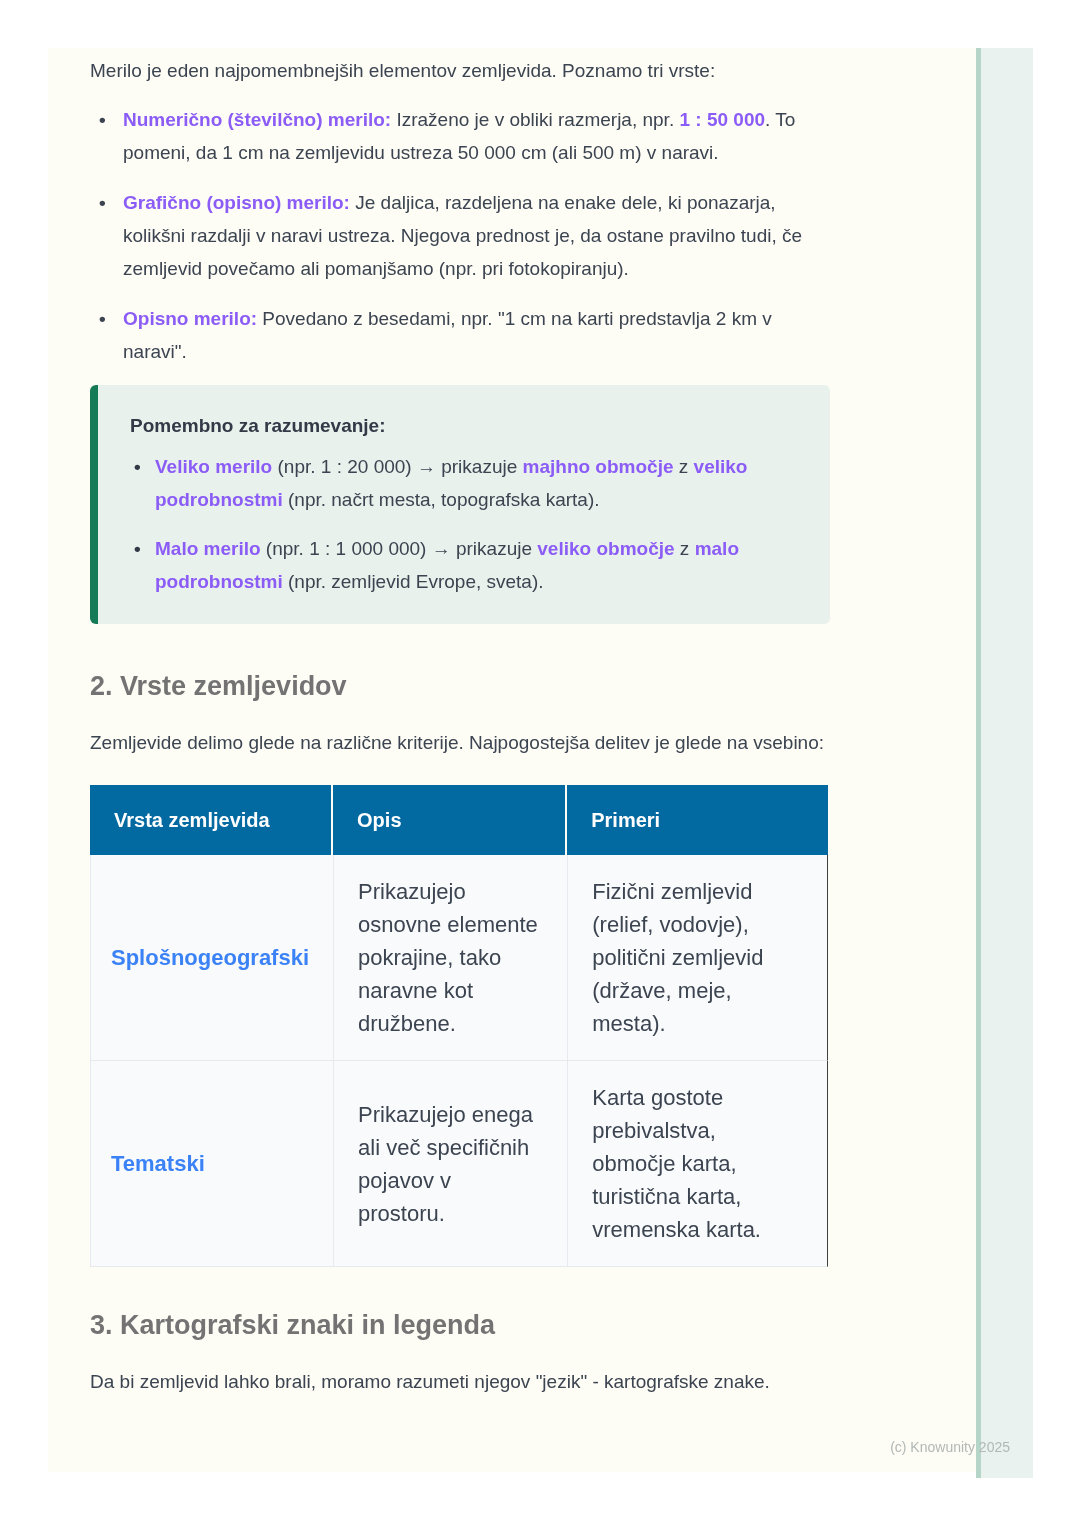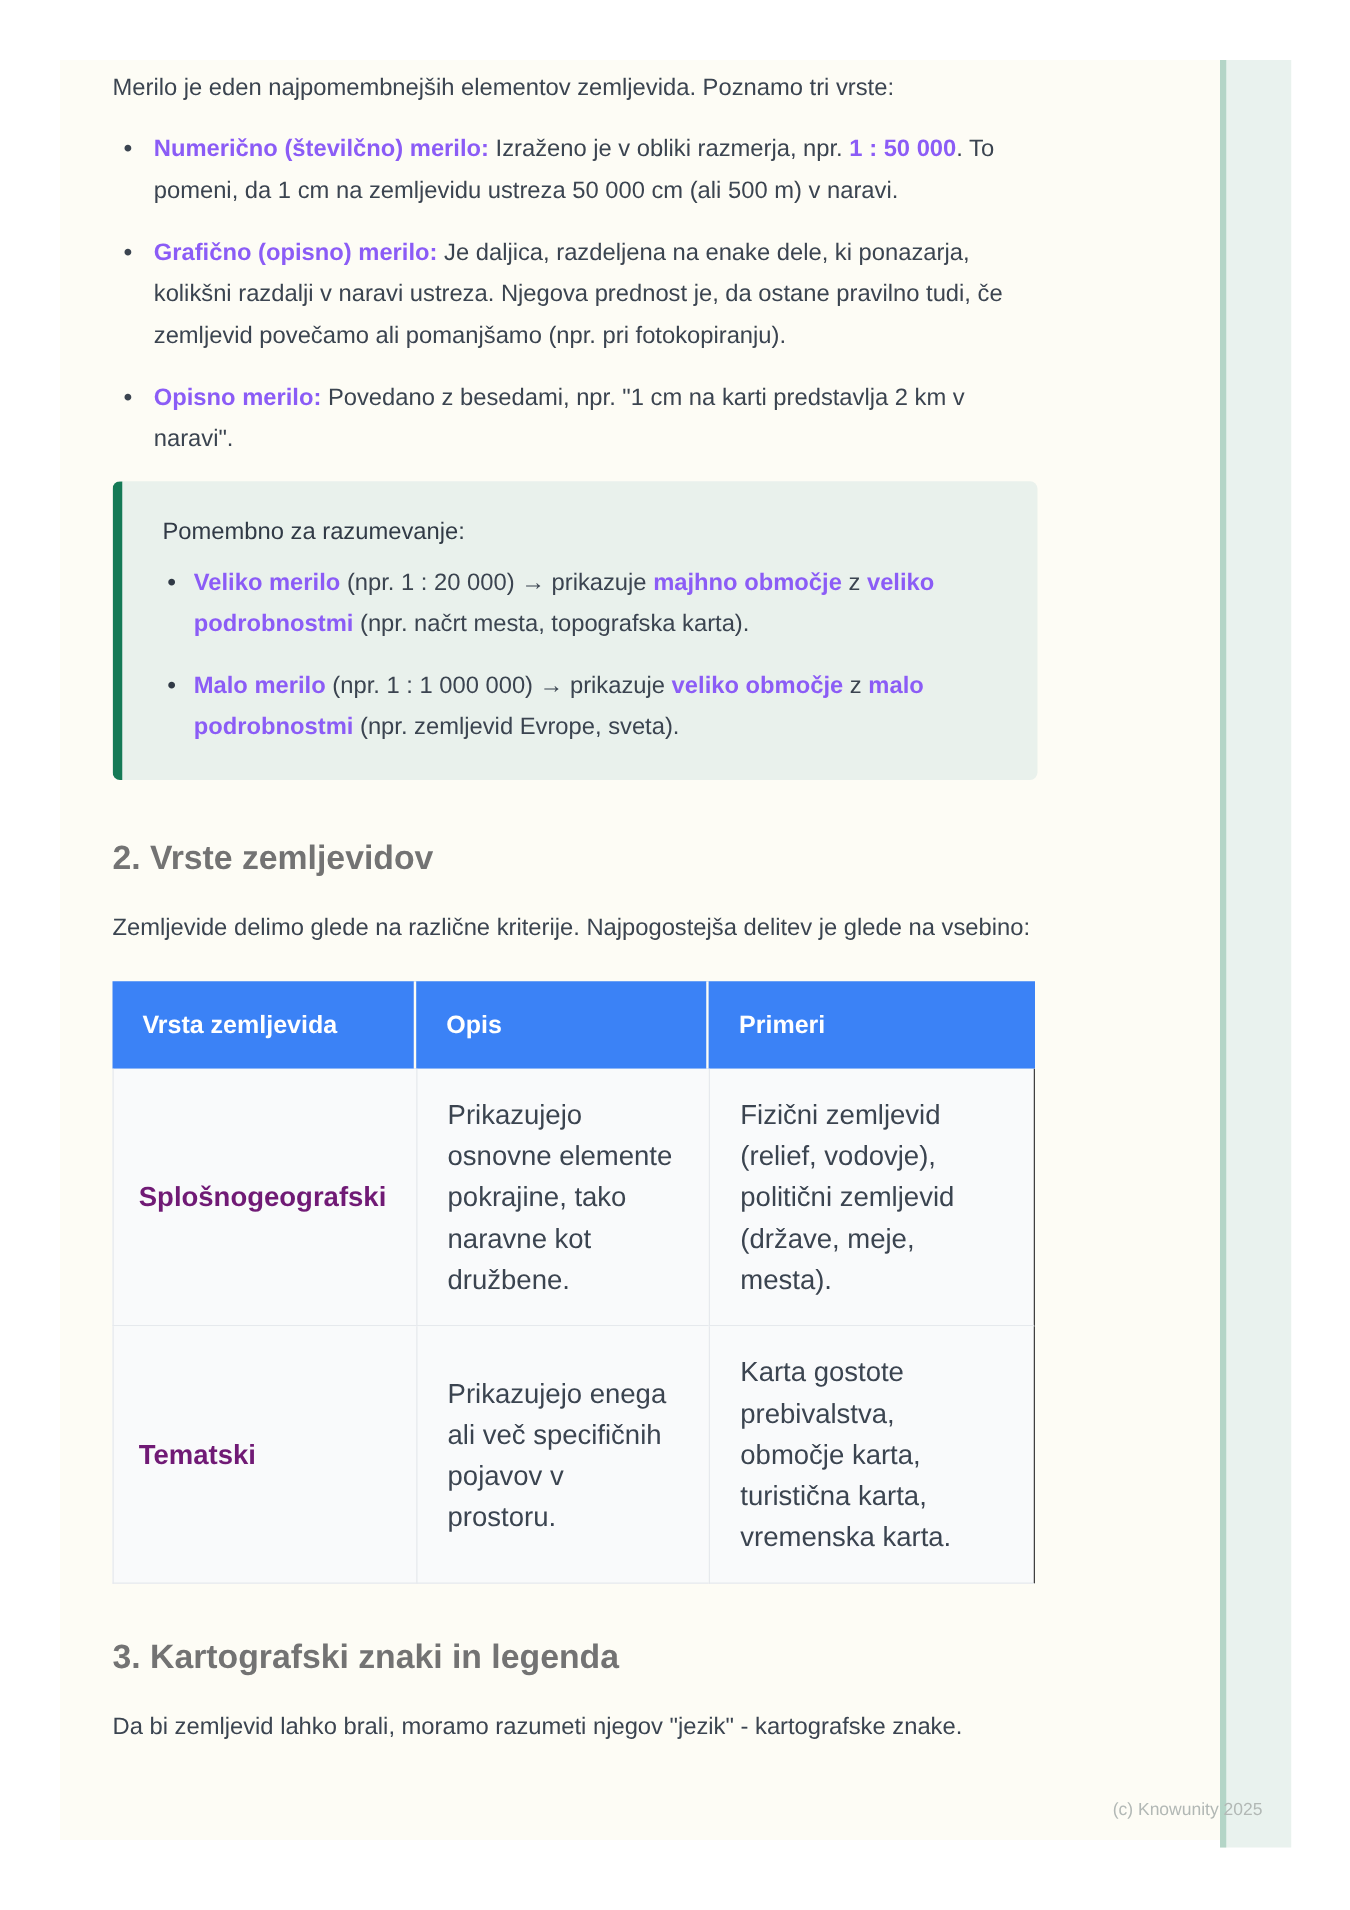"Pomembno za razumevanje:" .callout-title { font-weight: 400 -> 700 }
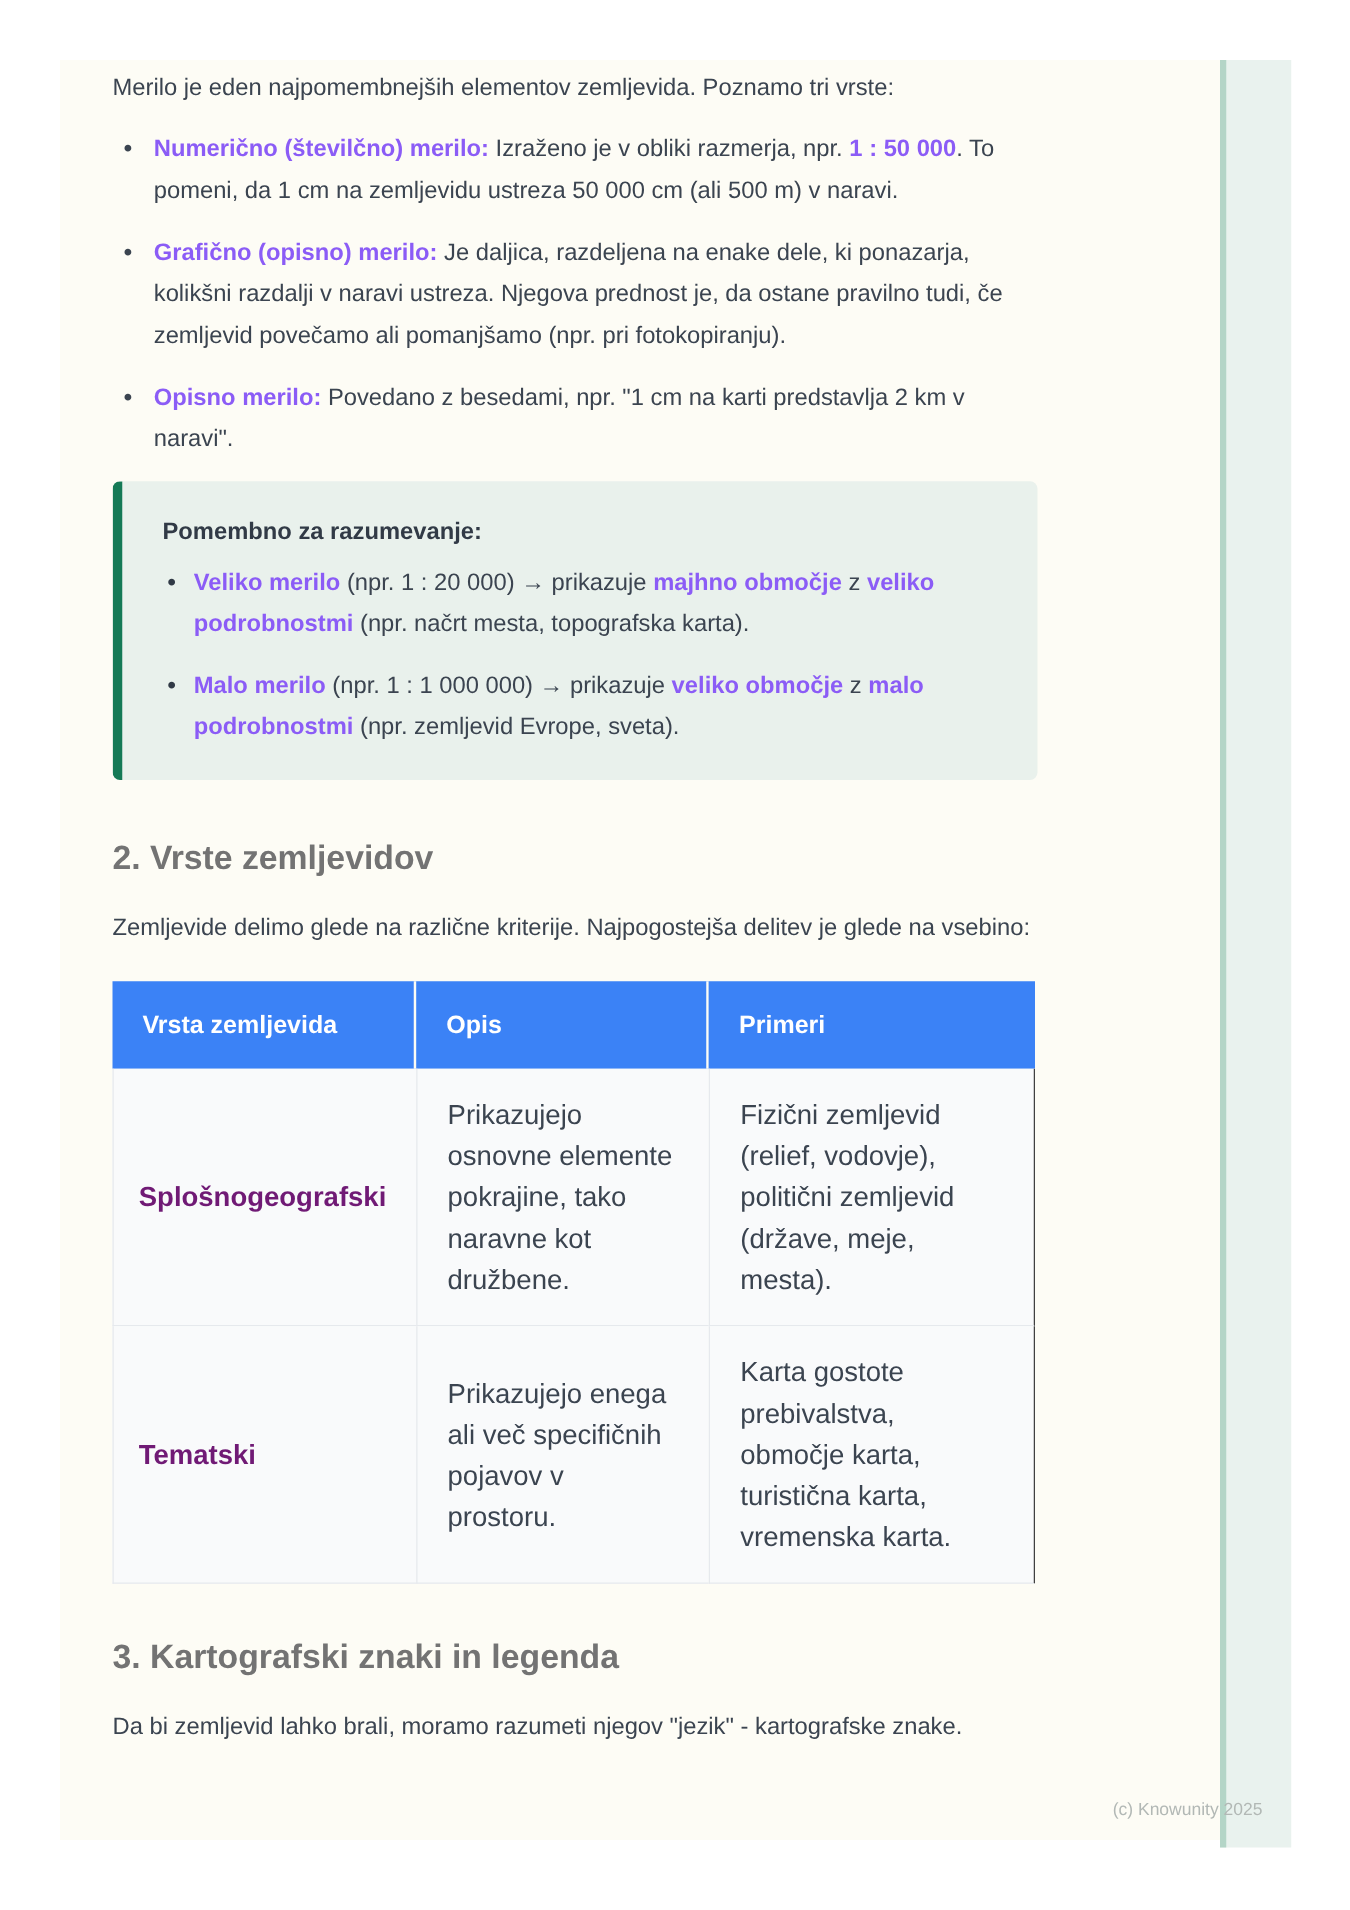"Vrsta zemljevida" table.map-table th { background: #3b82f6 -> #0369a1 }
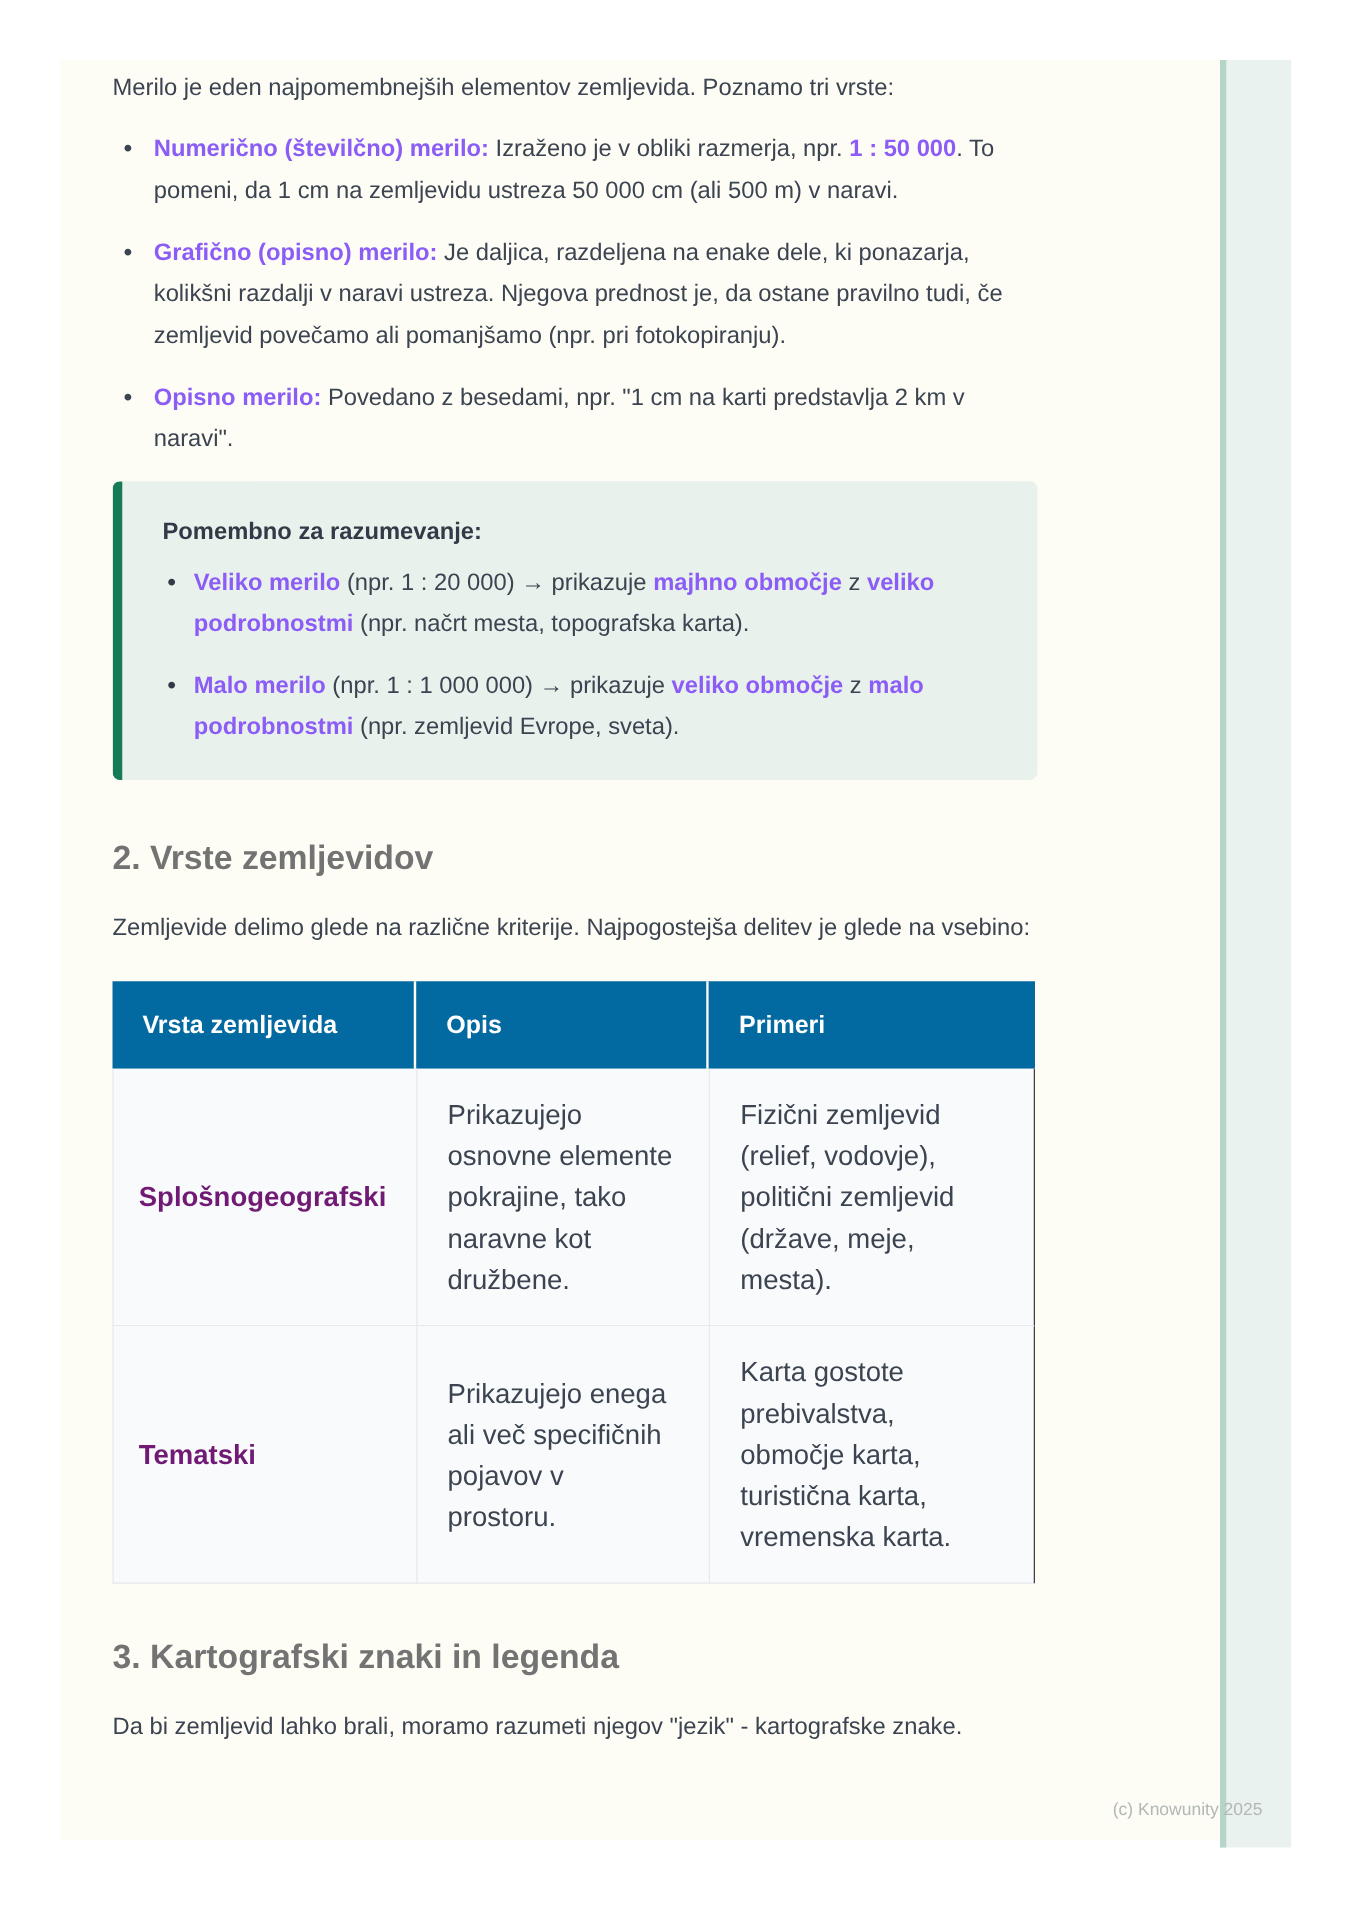"Splošnogeografski" table.map-table td.cell-type { color: #701a75 -> #3b82f6 }
